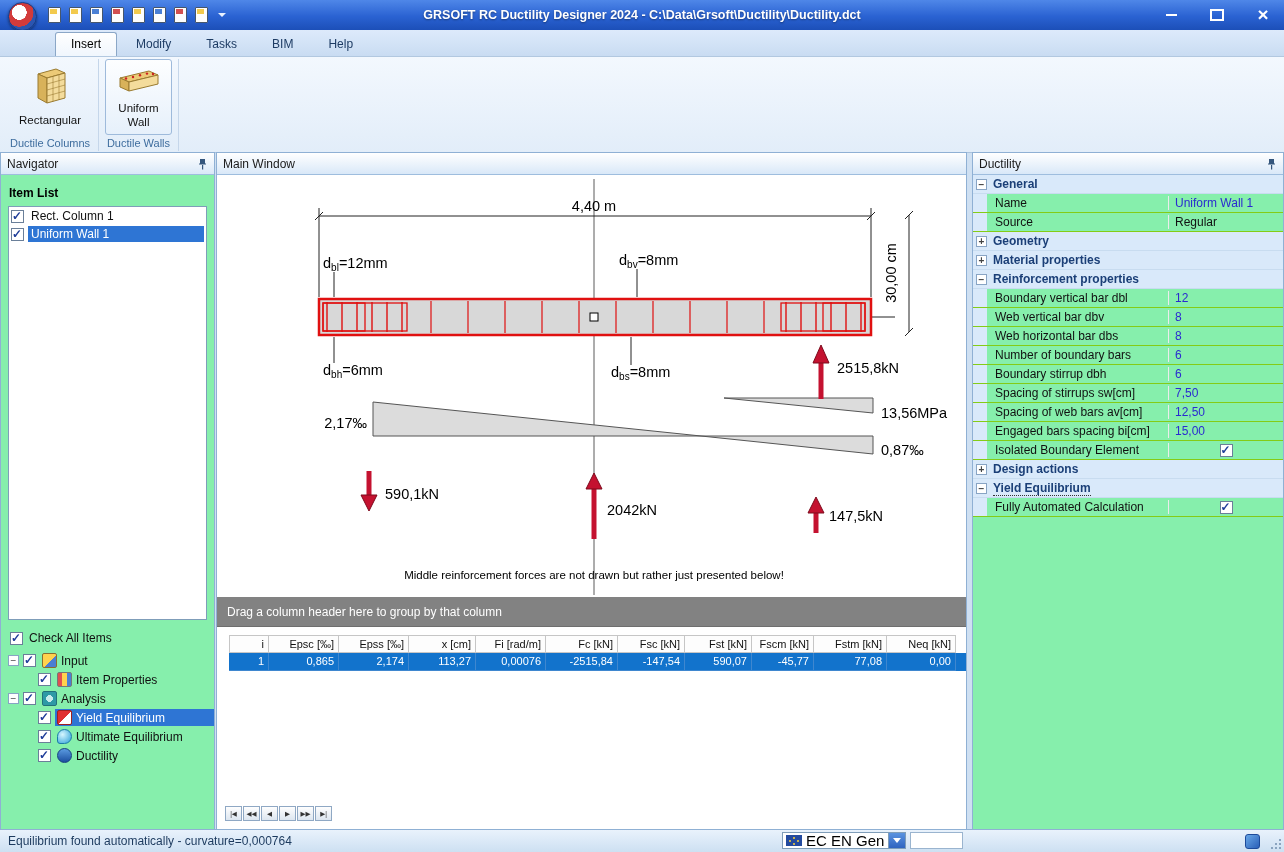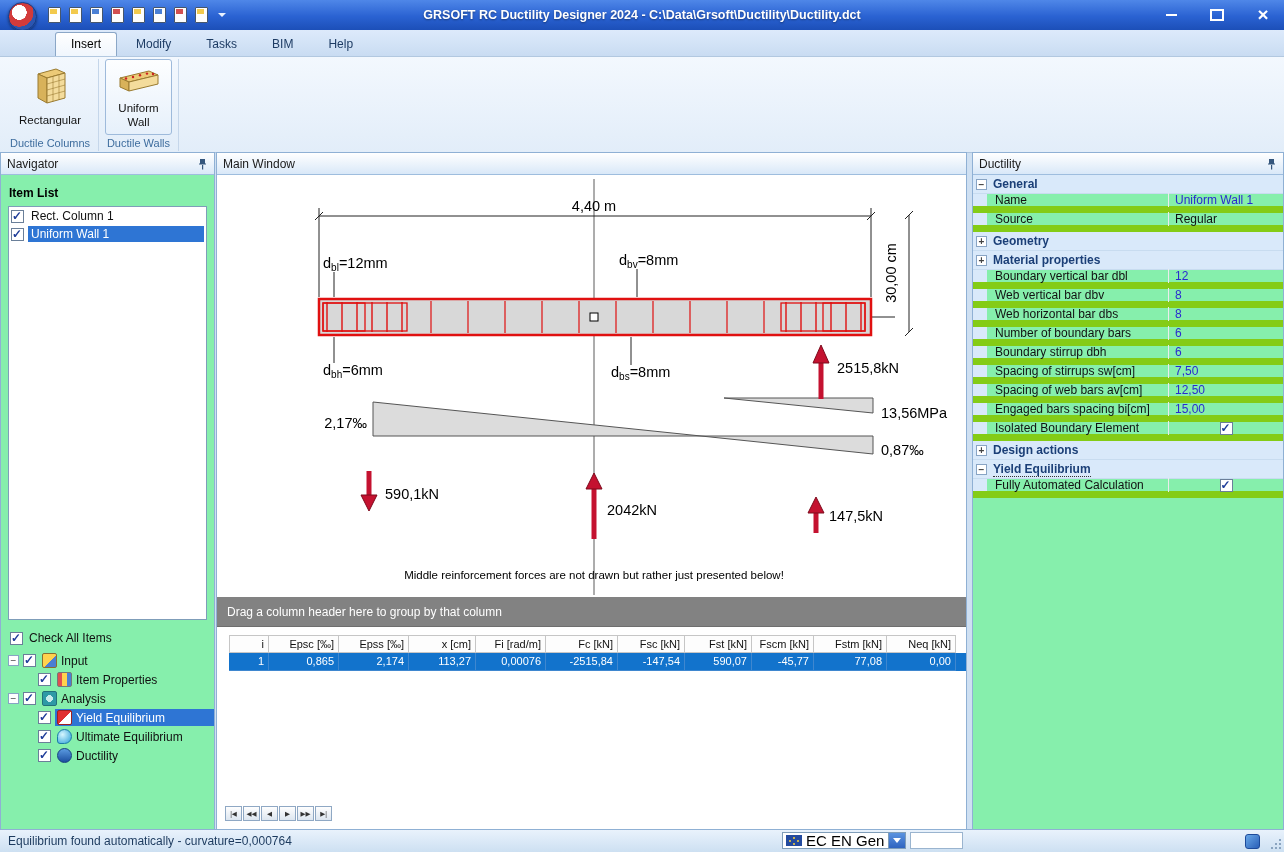"Name" .prow { border-bottom: 7px solid #84cc16 -> 1px solid #84cc16 }
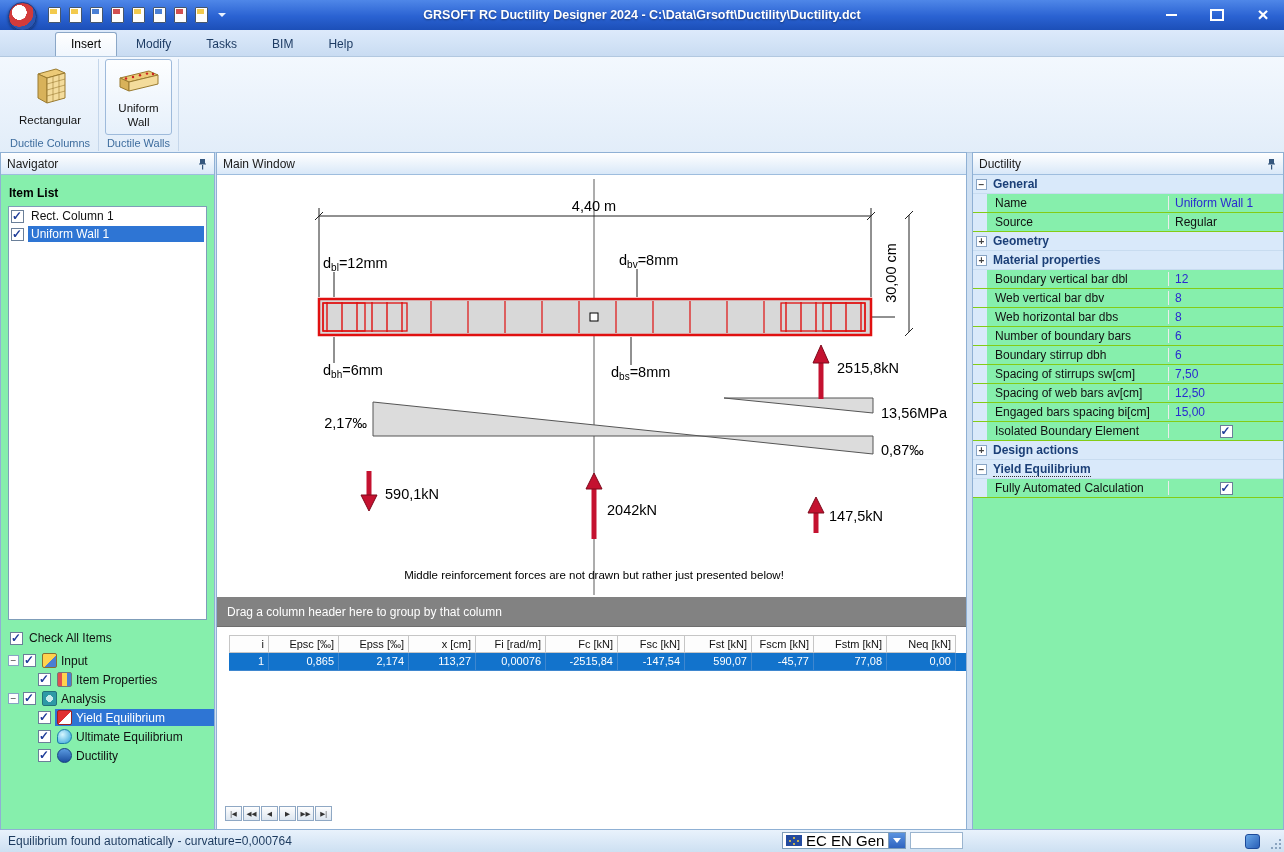"Reinforcement properties" div.pcat { html: none -> <div> <span></span> <span>Reinforcement properties</span> </div> }
